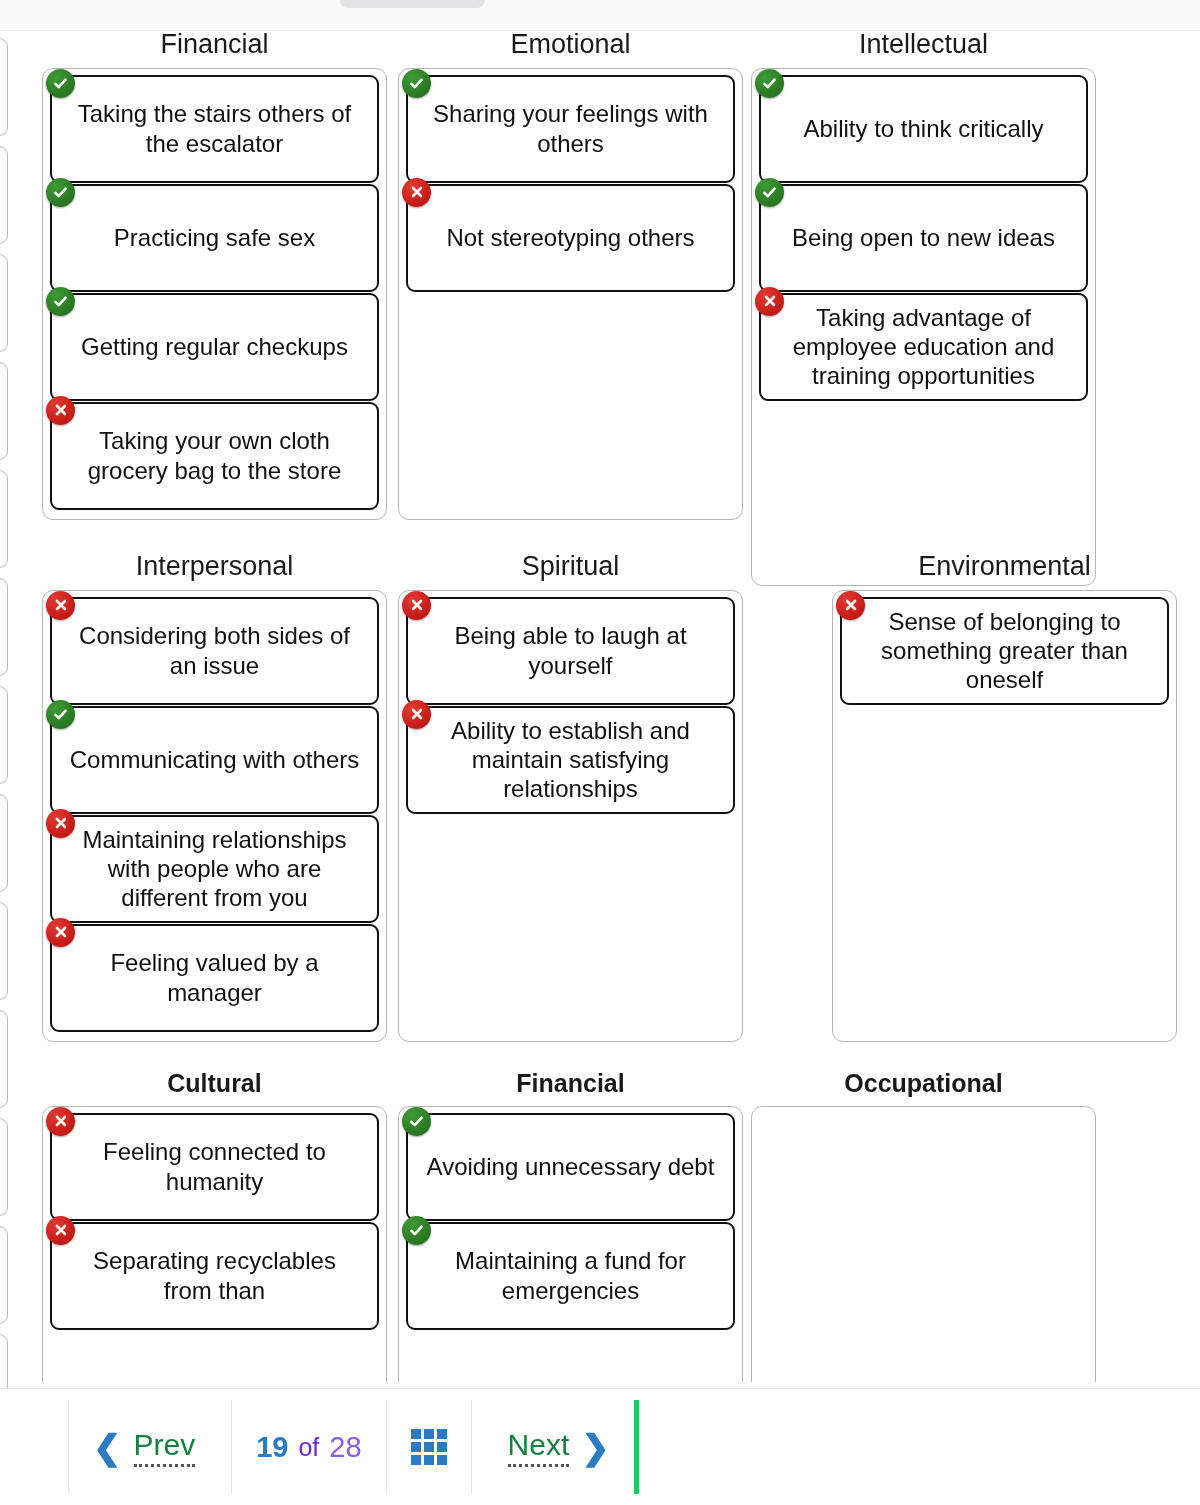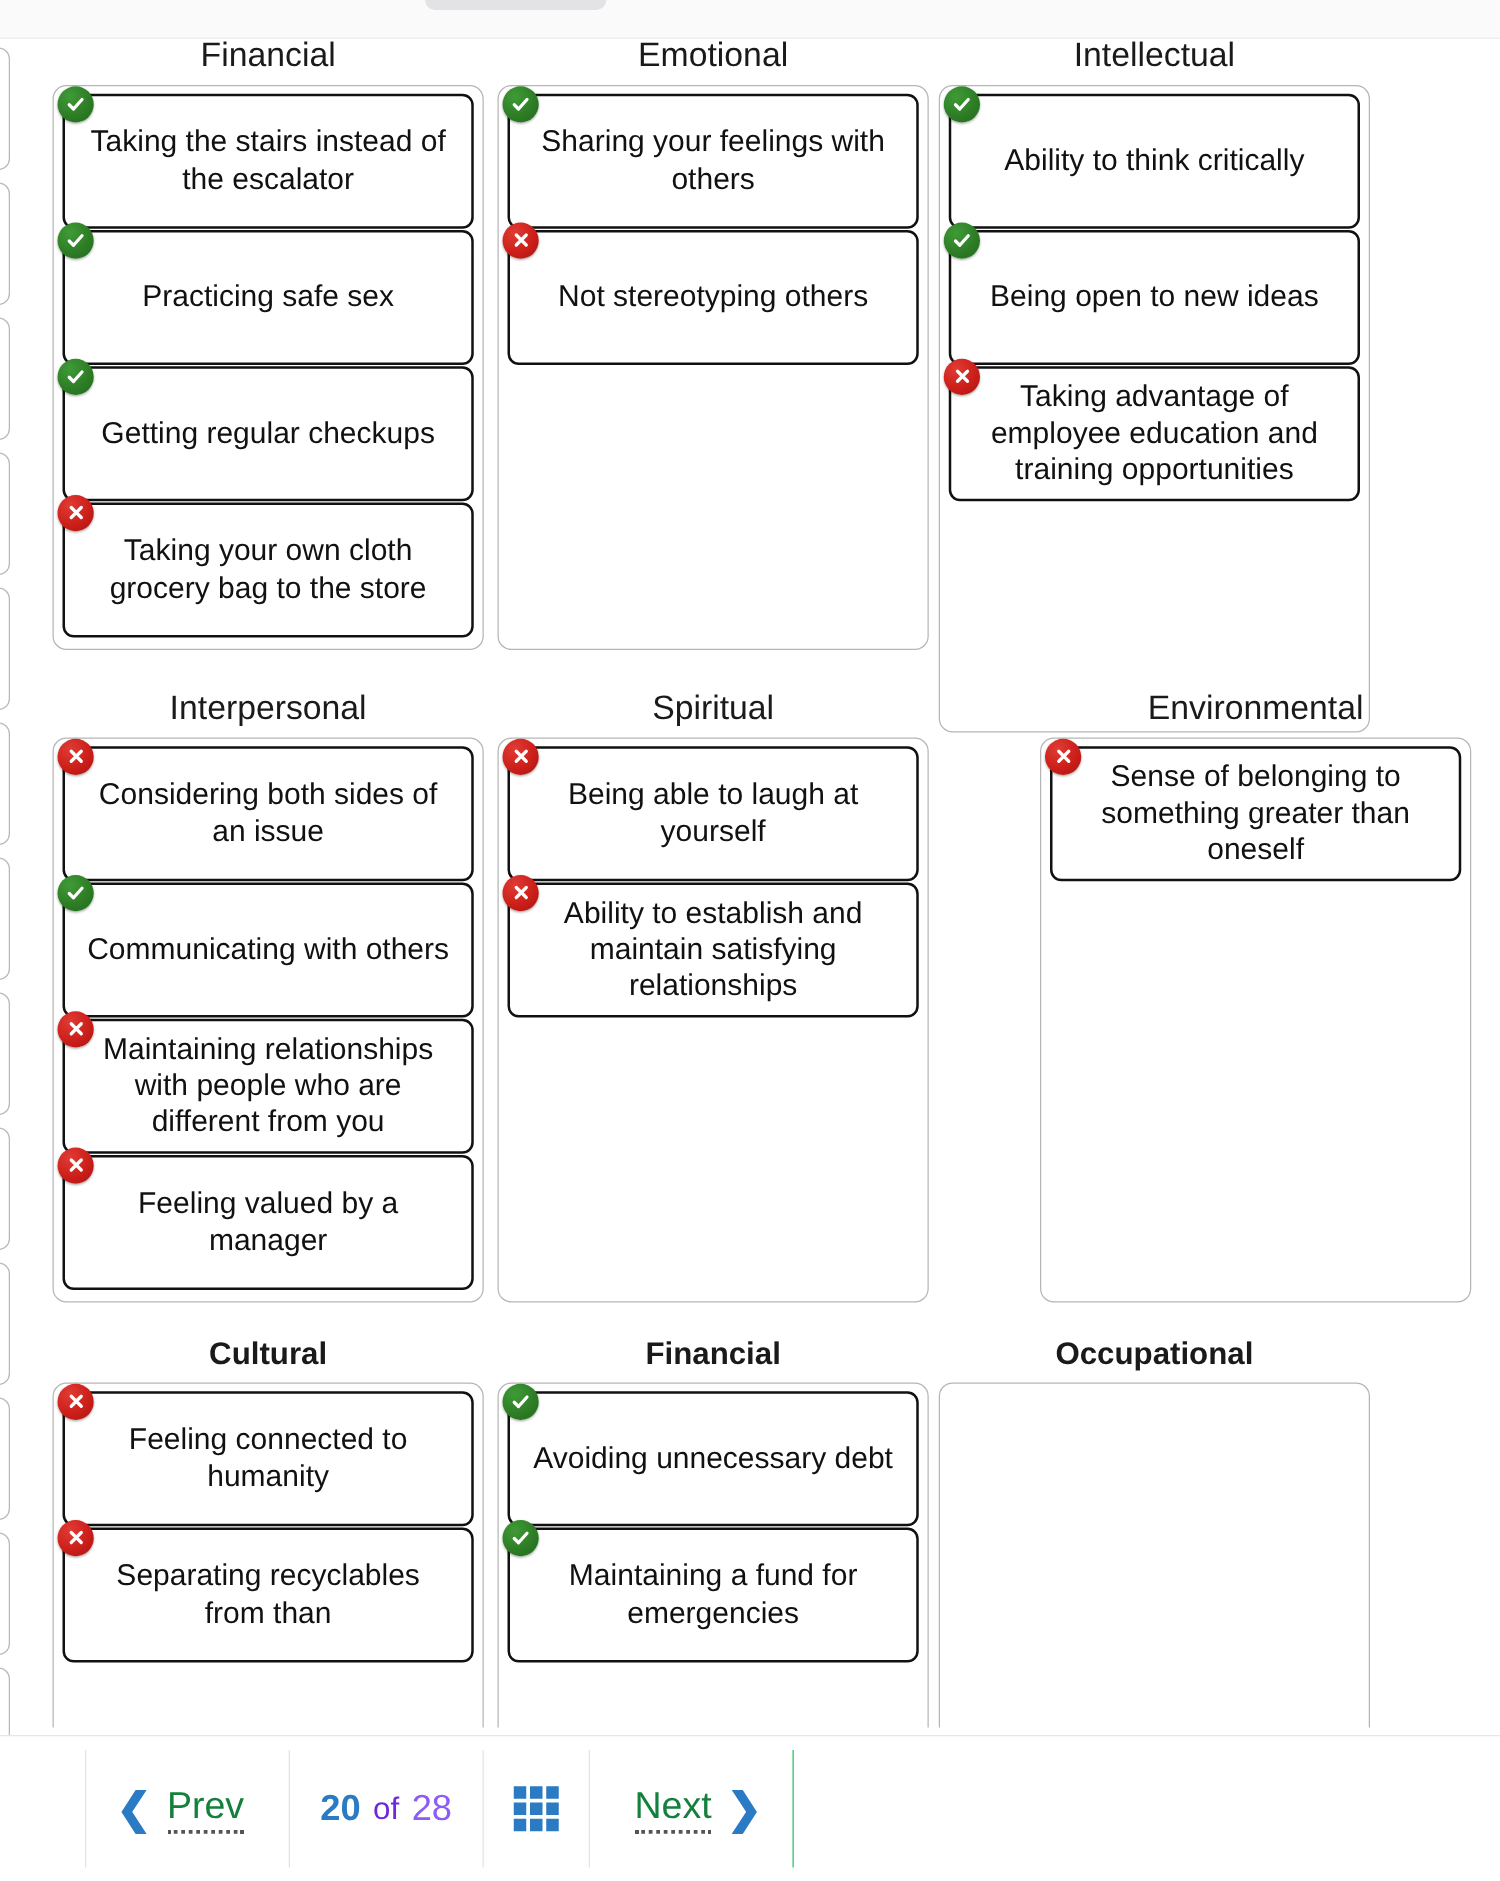"Taking the stairs instead of" div.card-text { text: instead -> others }
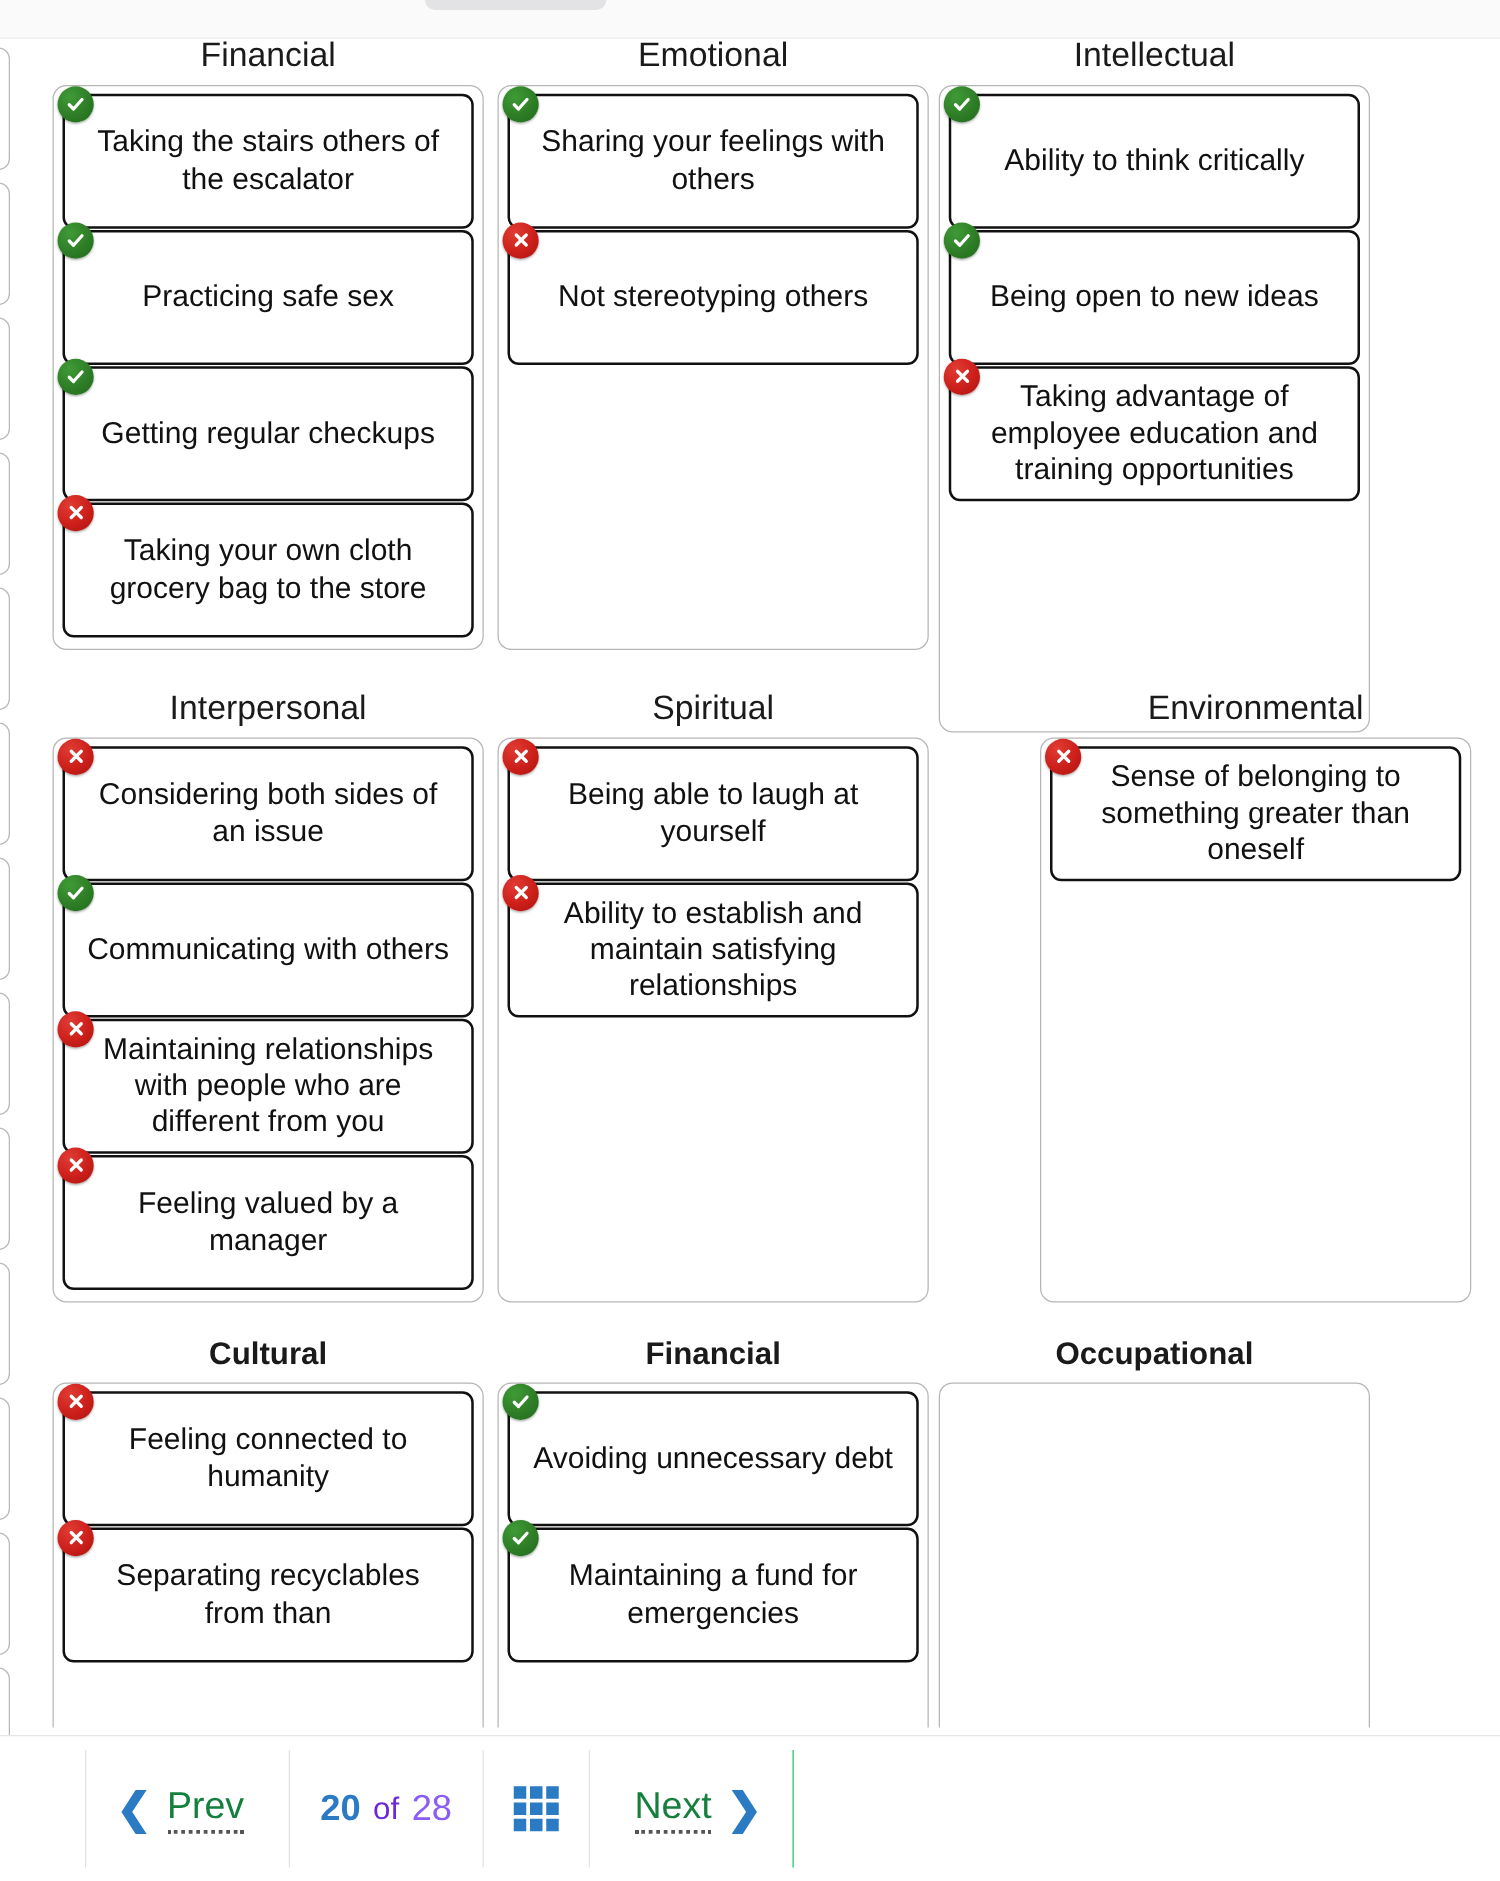"20" span.page-num { text: 20 -> 19 }
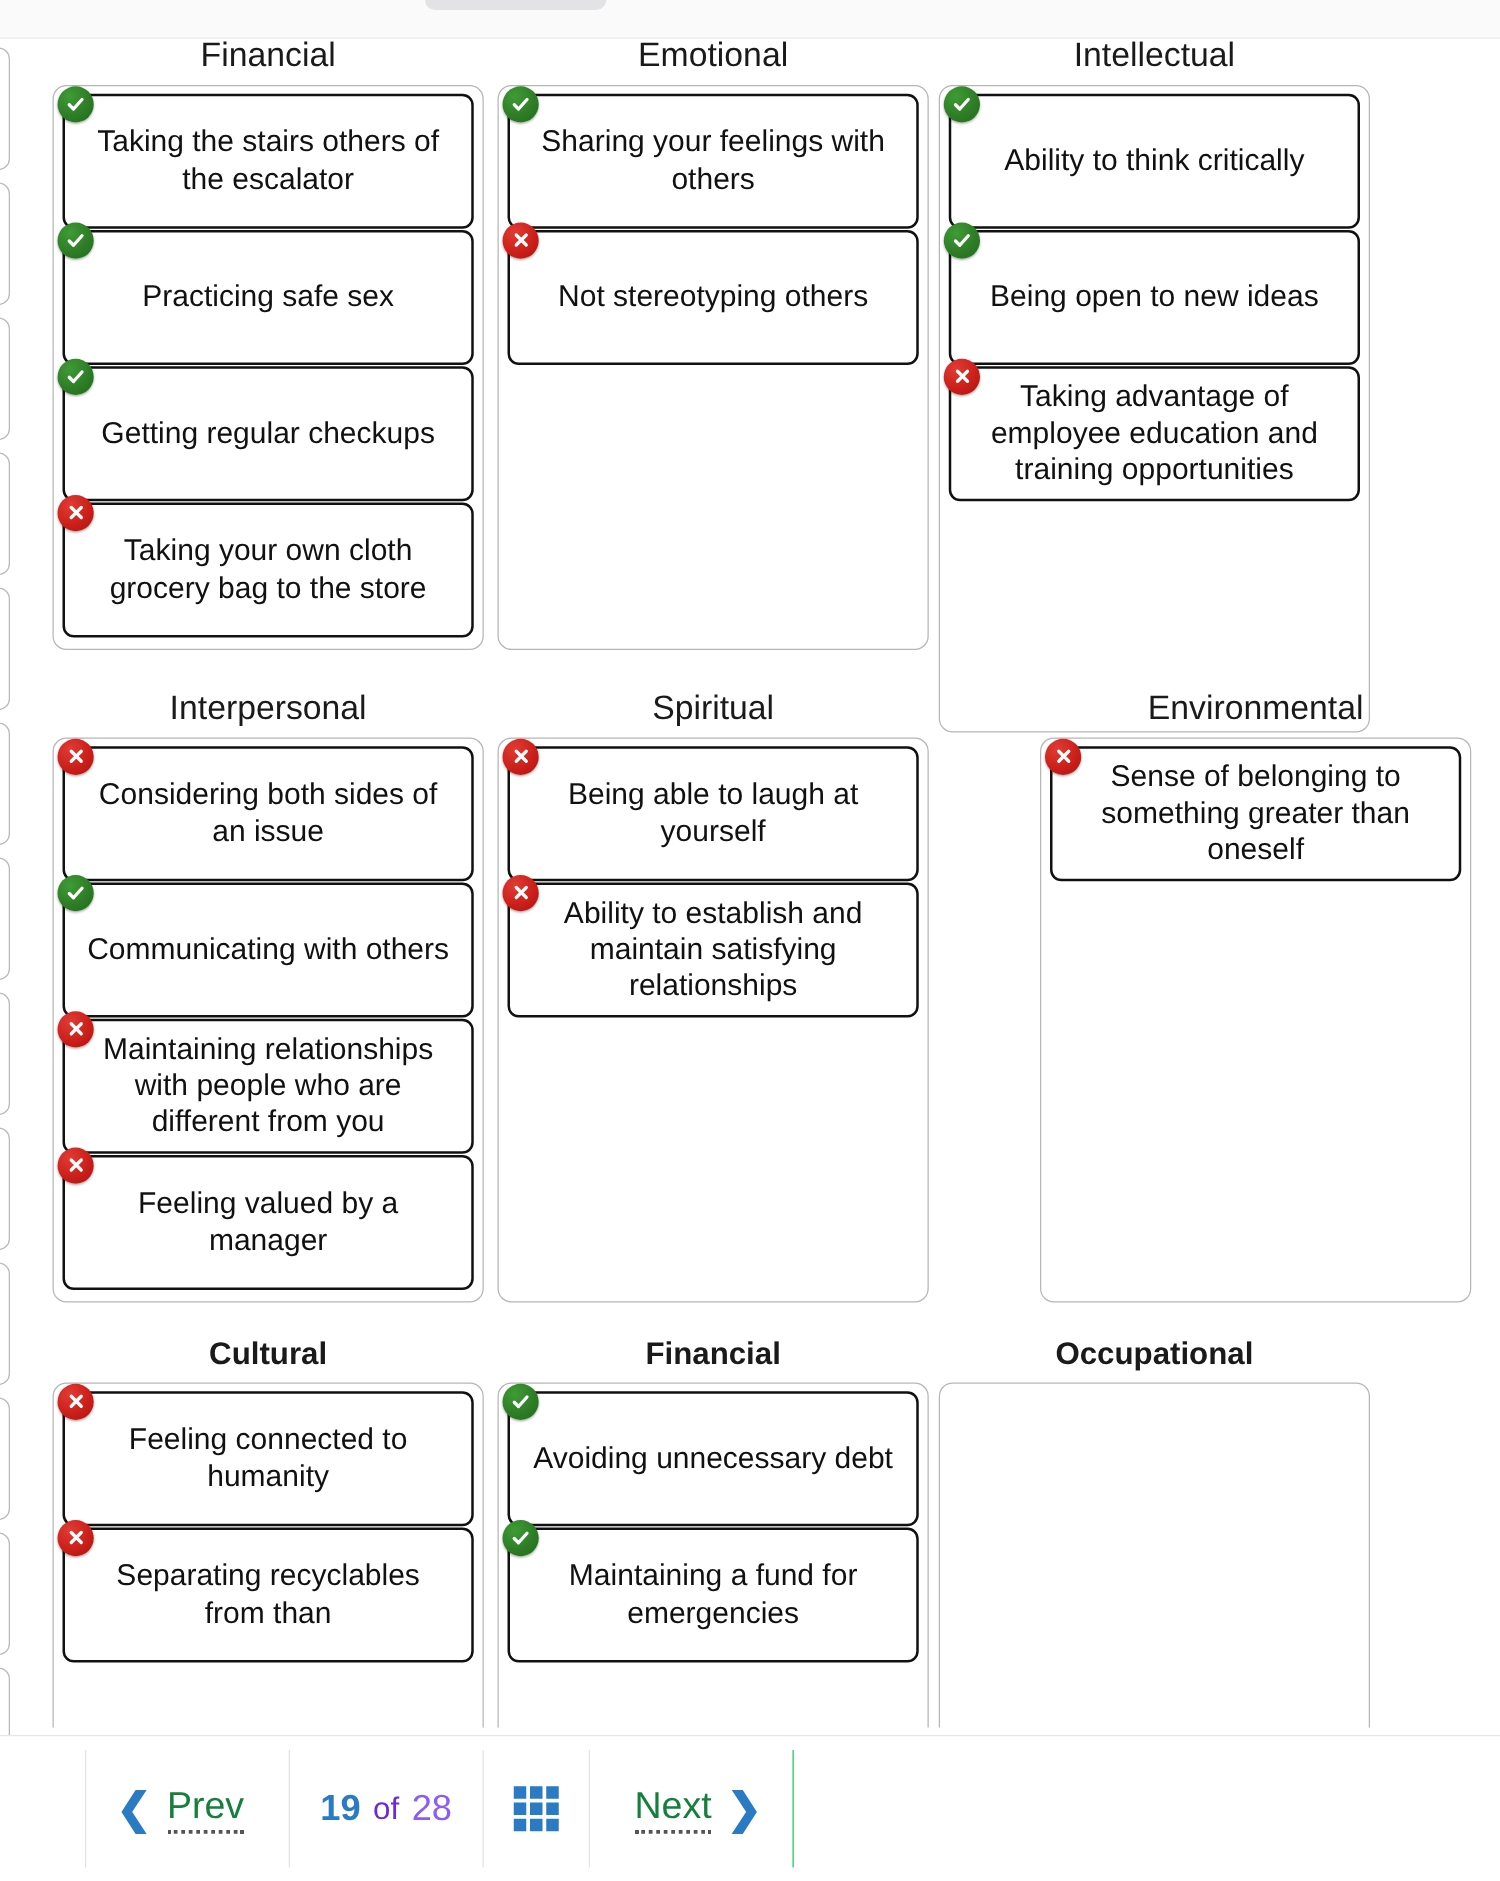"Next" .nav-cell.last { border-right: 1px solid #22c55e -> 5px solid #22c55e }
